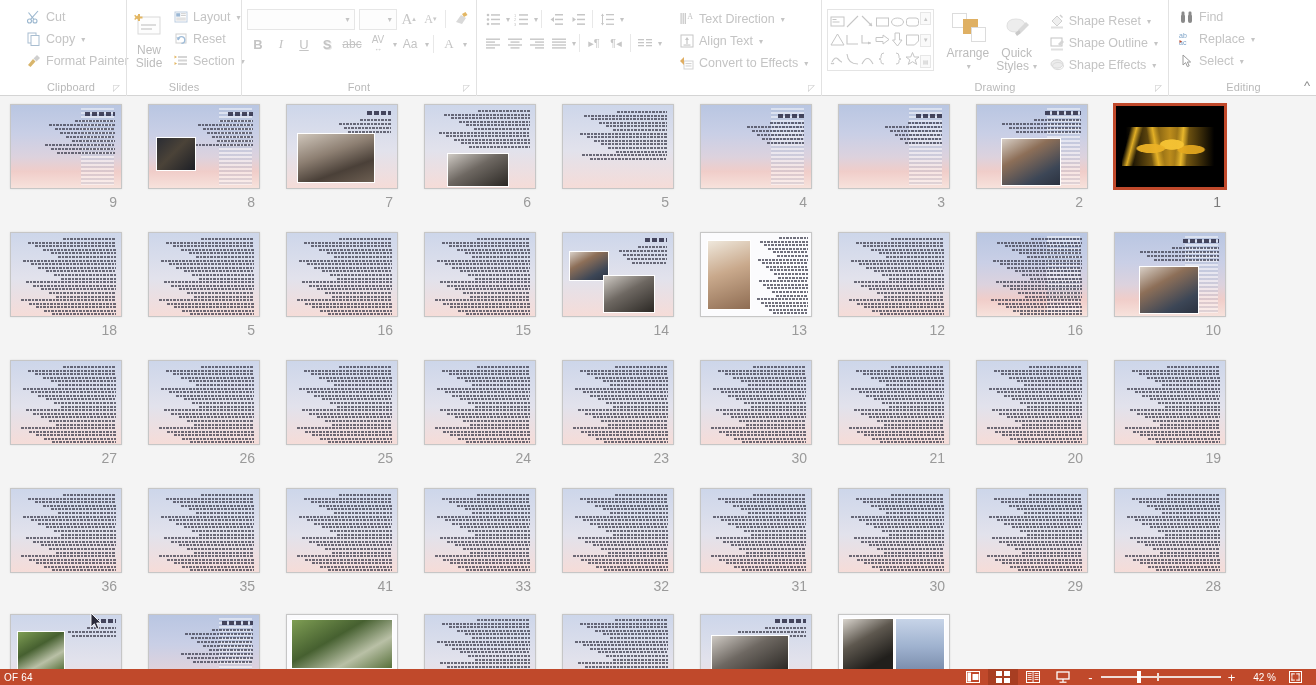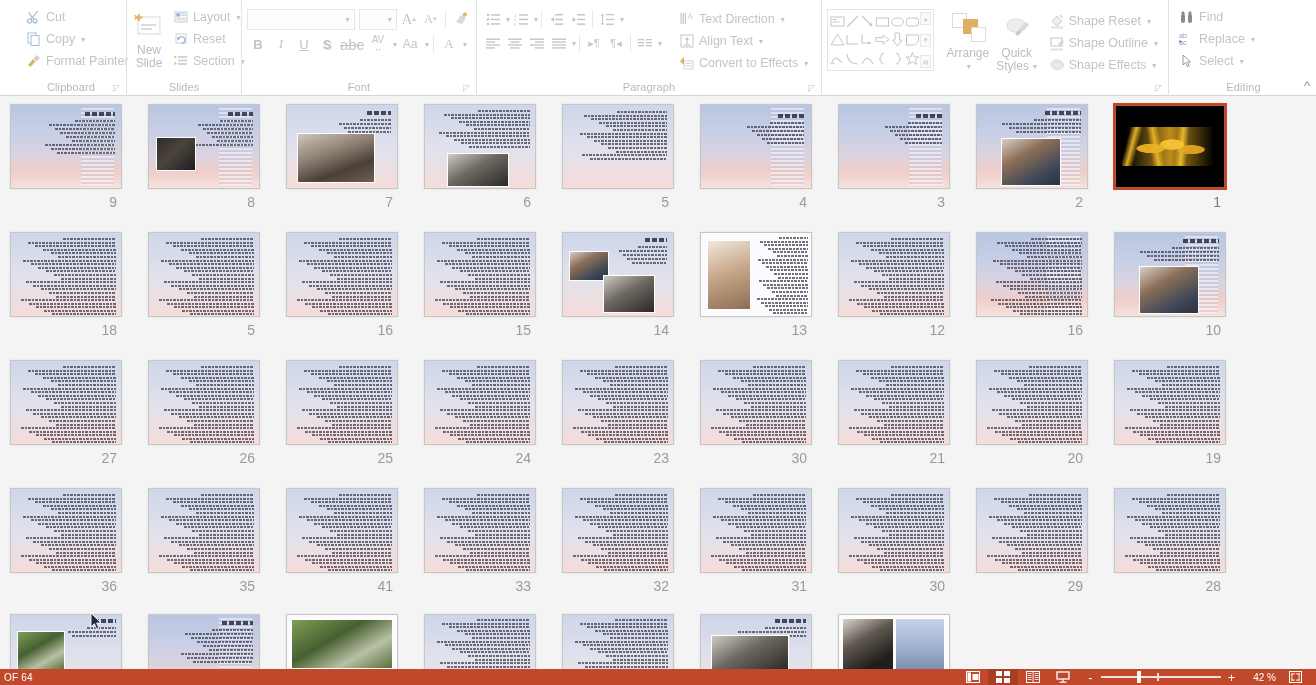"abc" span { font-size: 15px -> 12px }
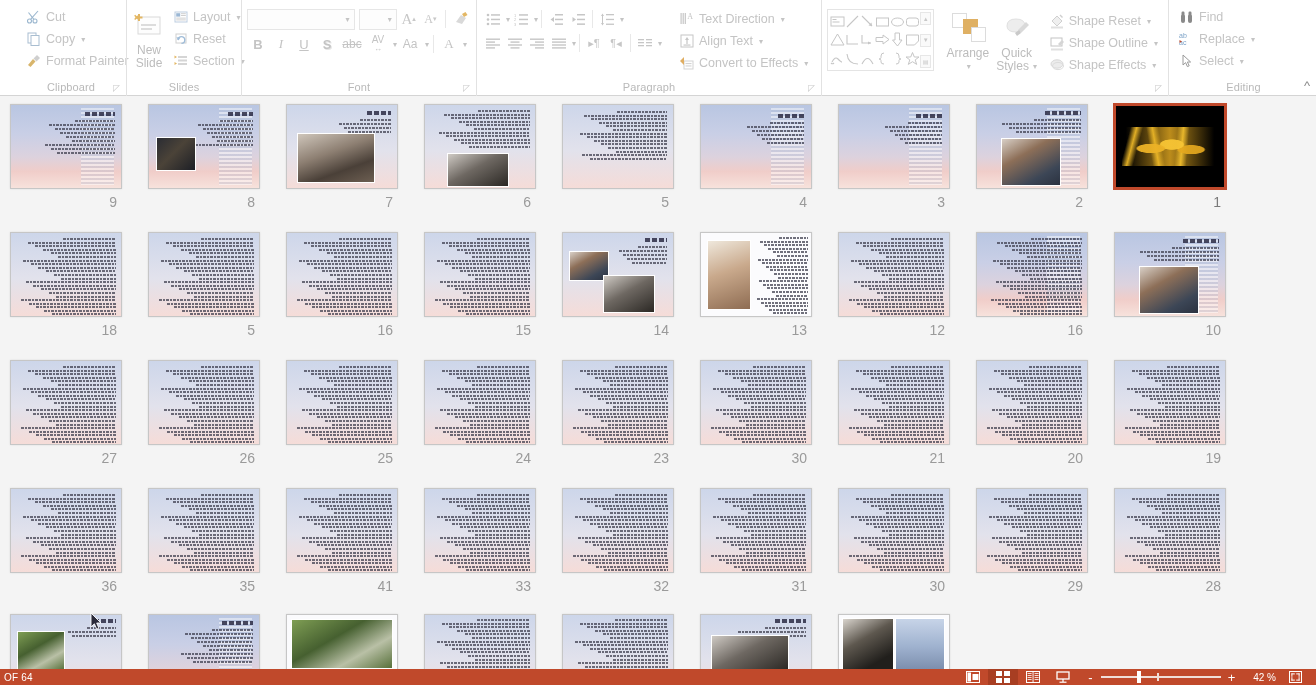"Paragraph" div.rgroup-label { html: <div>Paragraph</div> -> none }
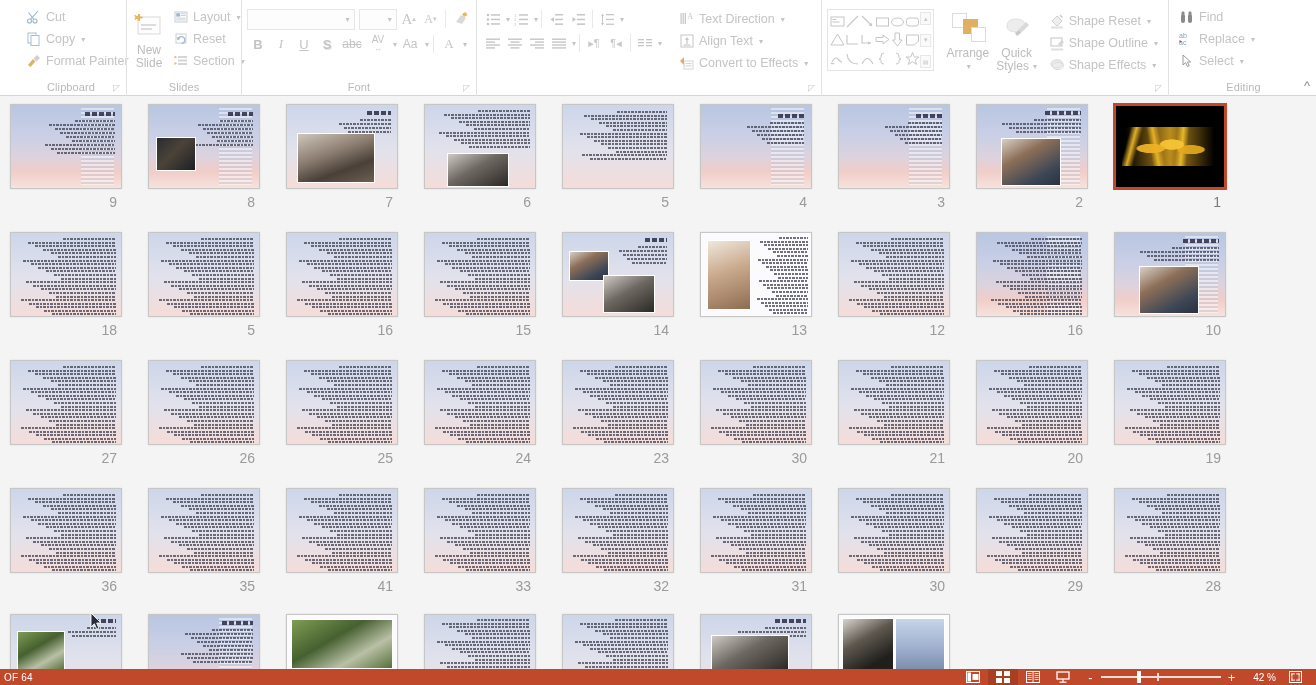"Drawing" div.rgroup-label { html: none -> <div>Drawing</div> }
